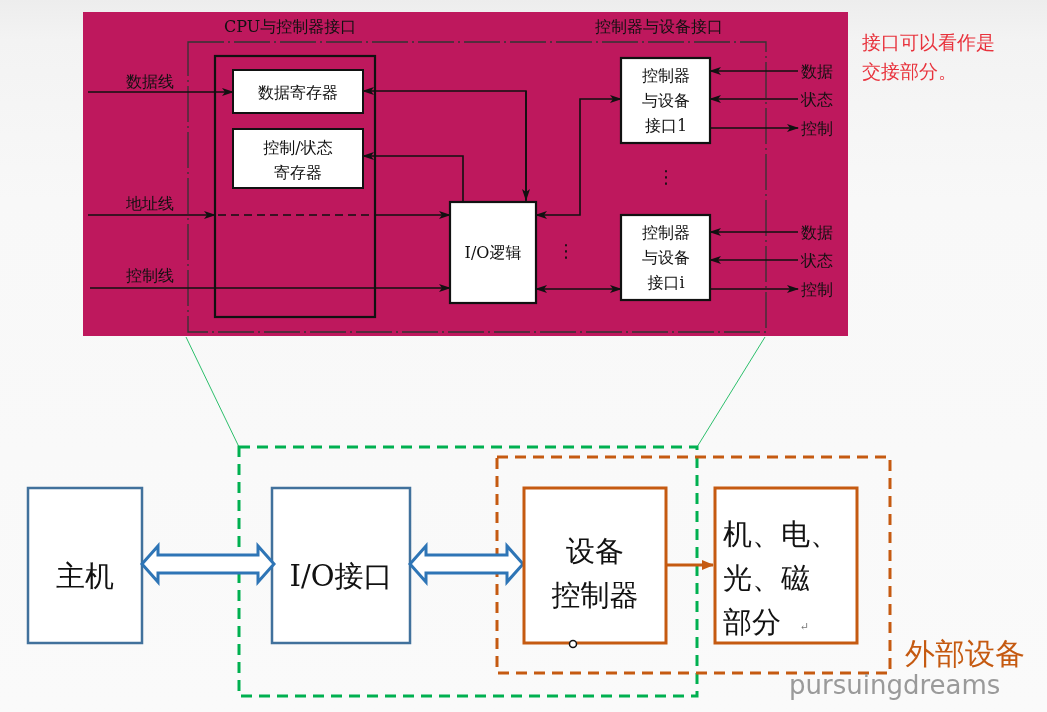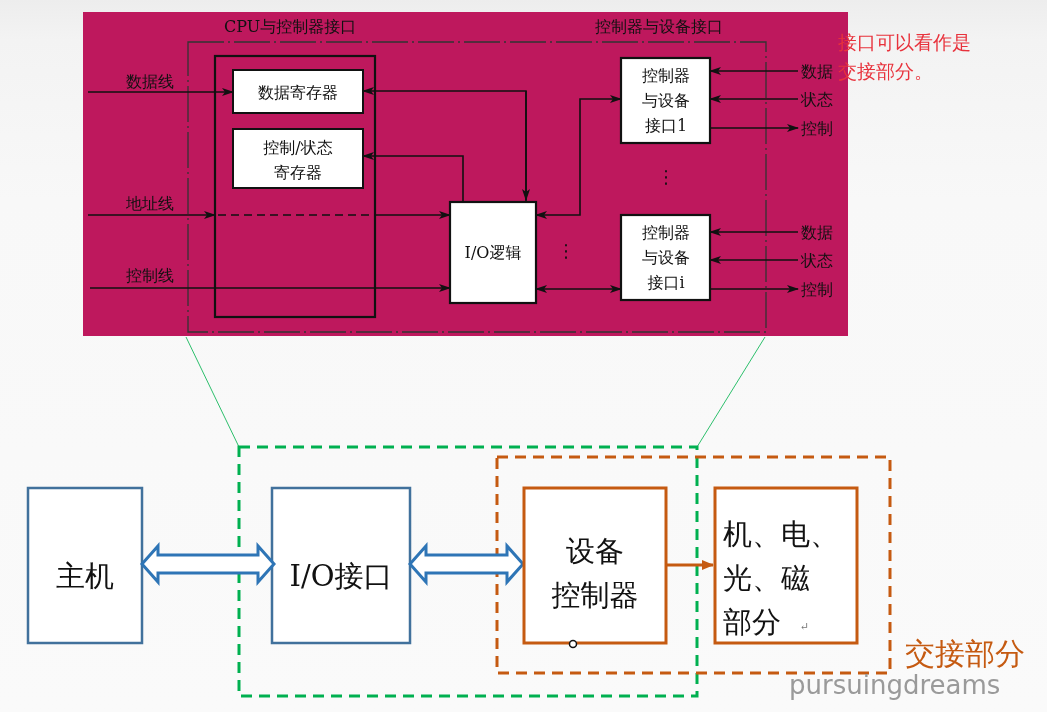"接口可以看作是" .note { left: 838px -> 862px }
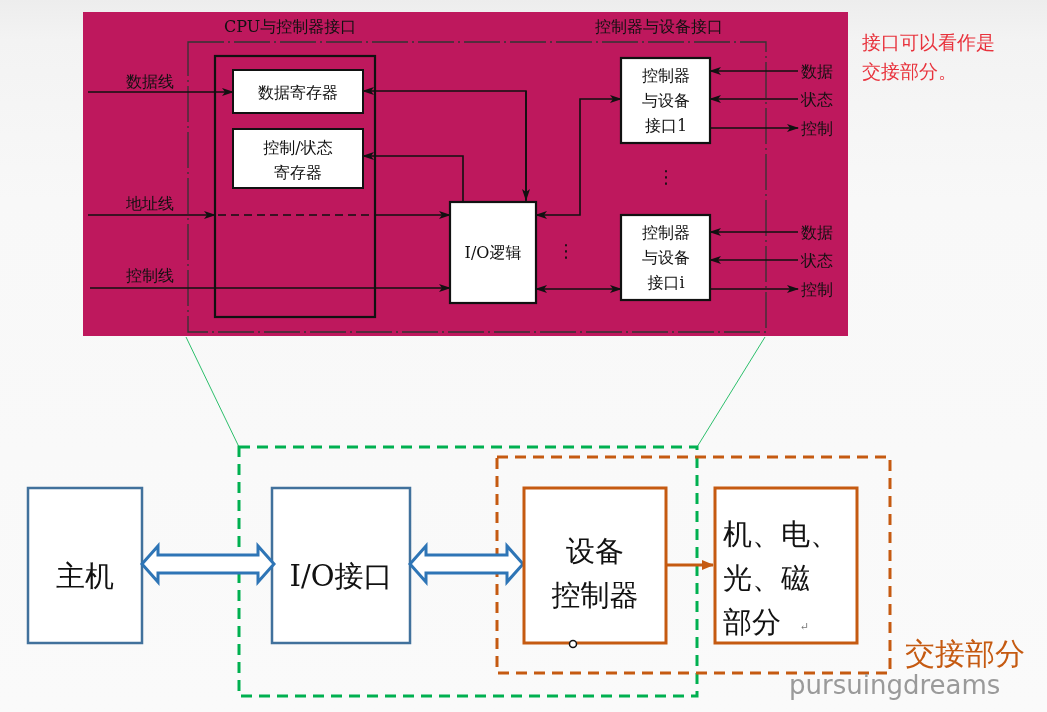"交接部分" div.abs { text: 交接部分 -> 外部设备 }
